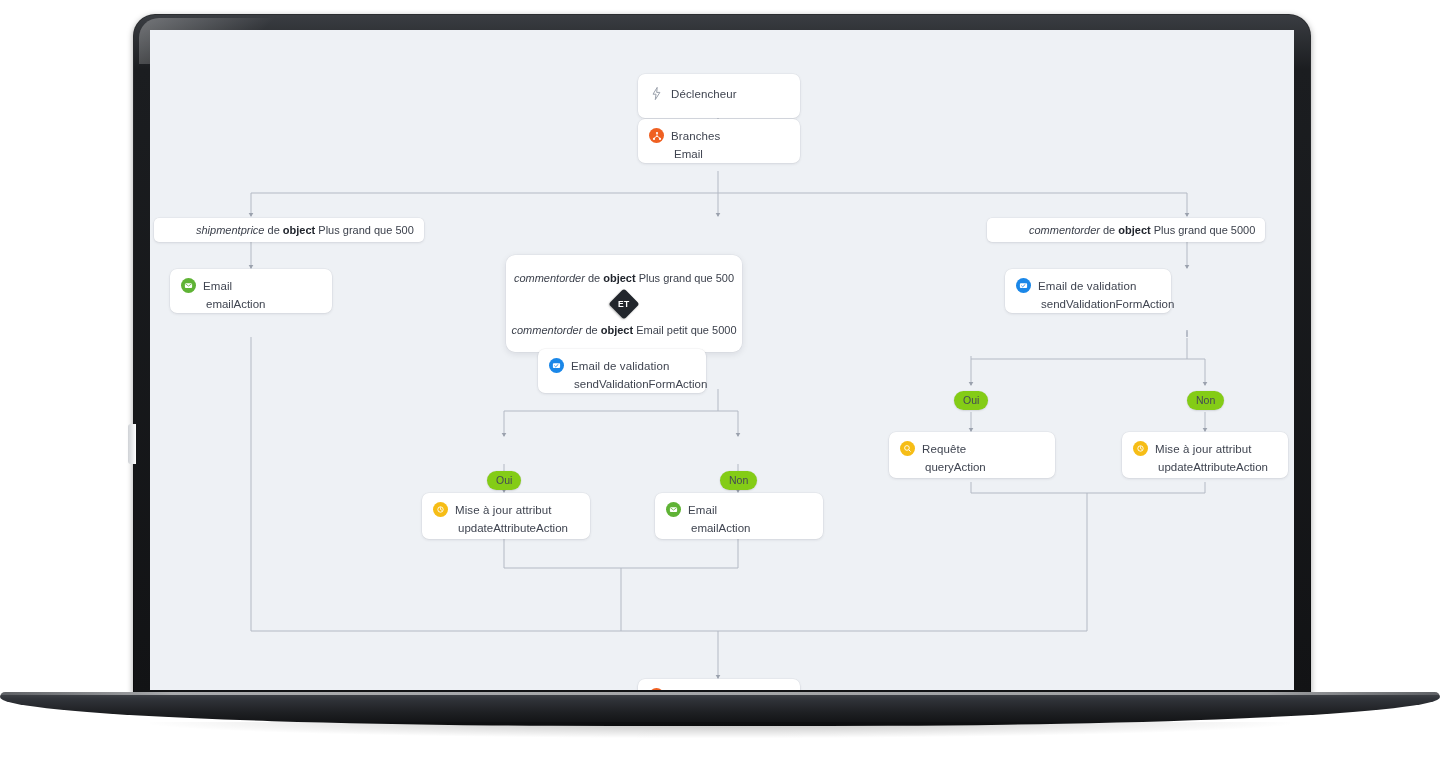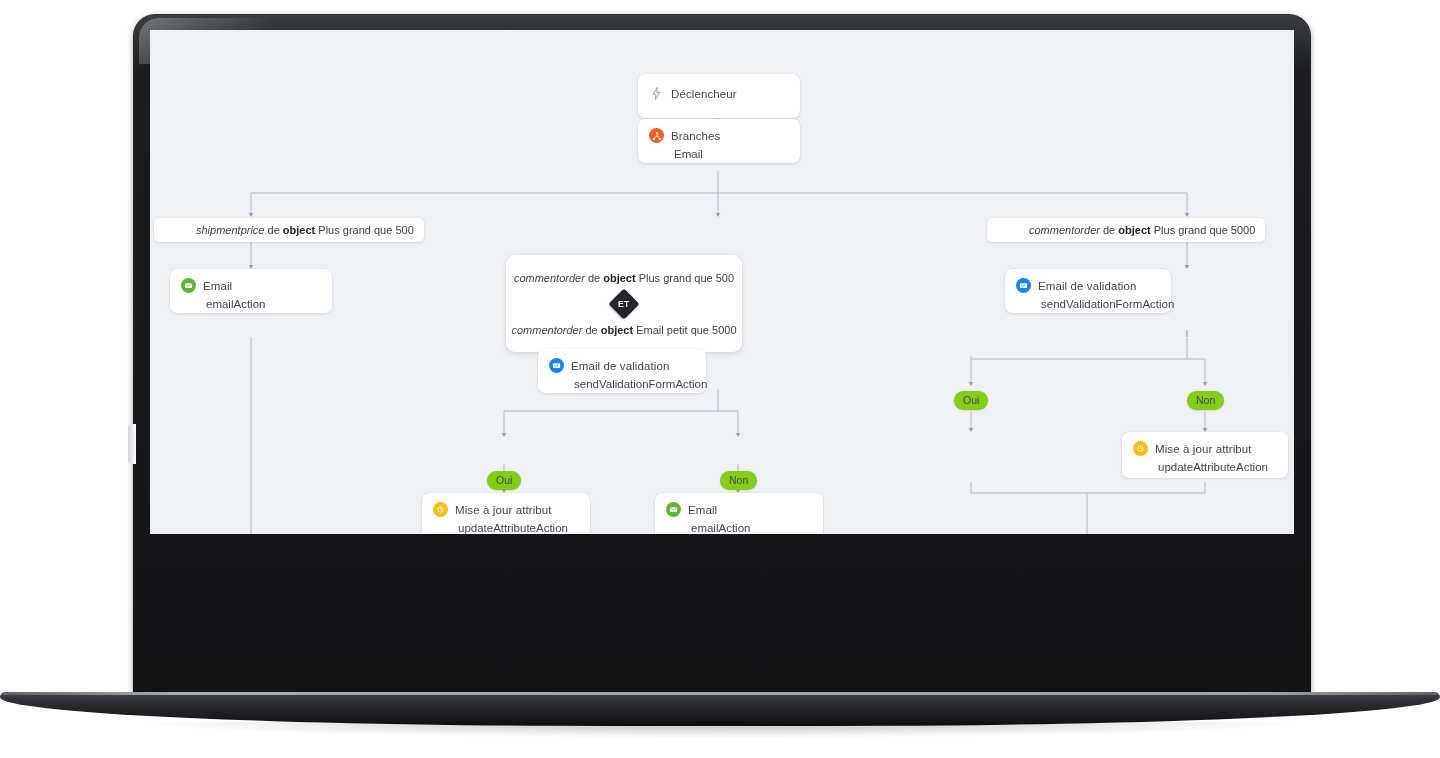"Déclencheur" .screen { height: 504px -> 660px }
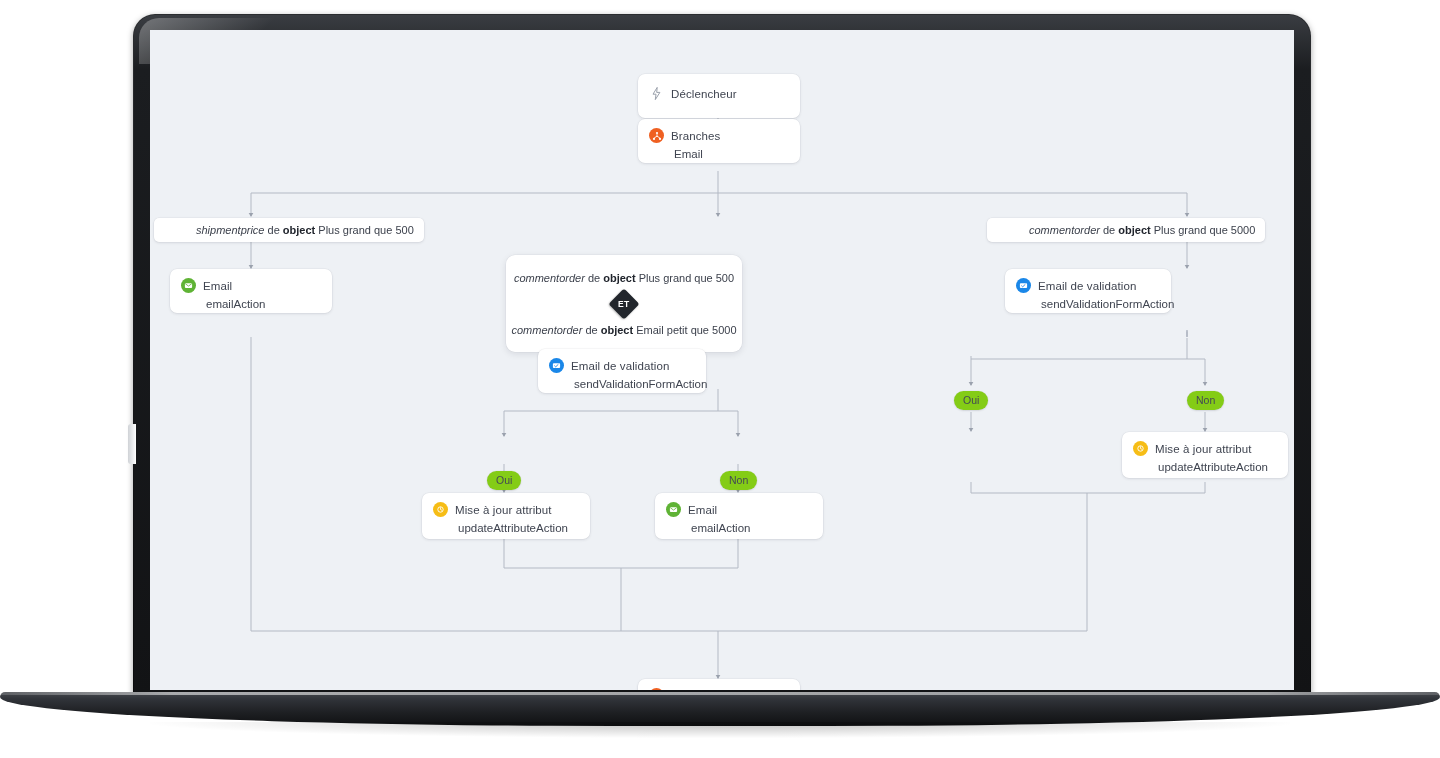"Requête" div.node { html: none -> <div> <div> <div> <span> <svg> <circle></circle> <path></path> </svg> </span> <span>Requête</span> </div> <div>queryAction</div> </div> </div> }
